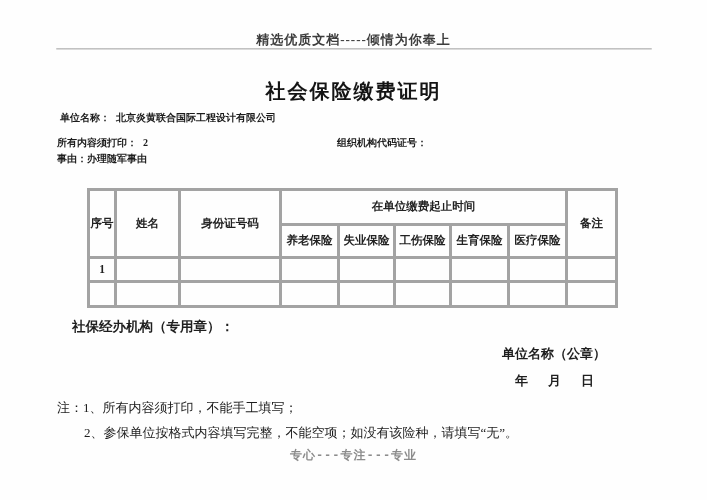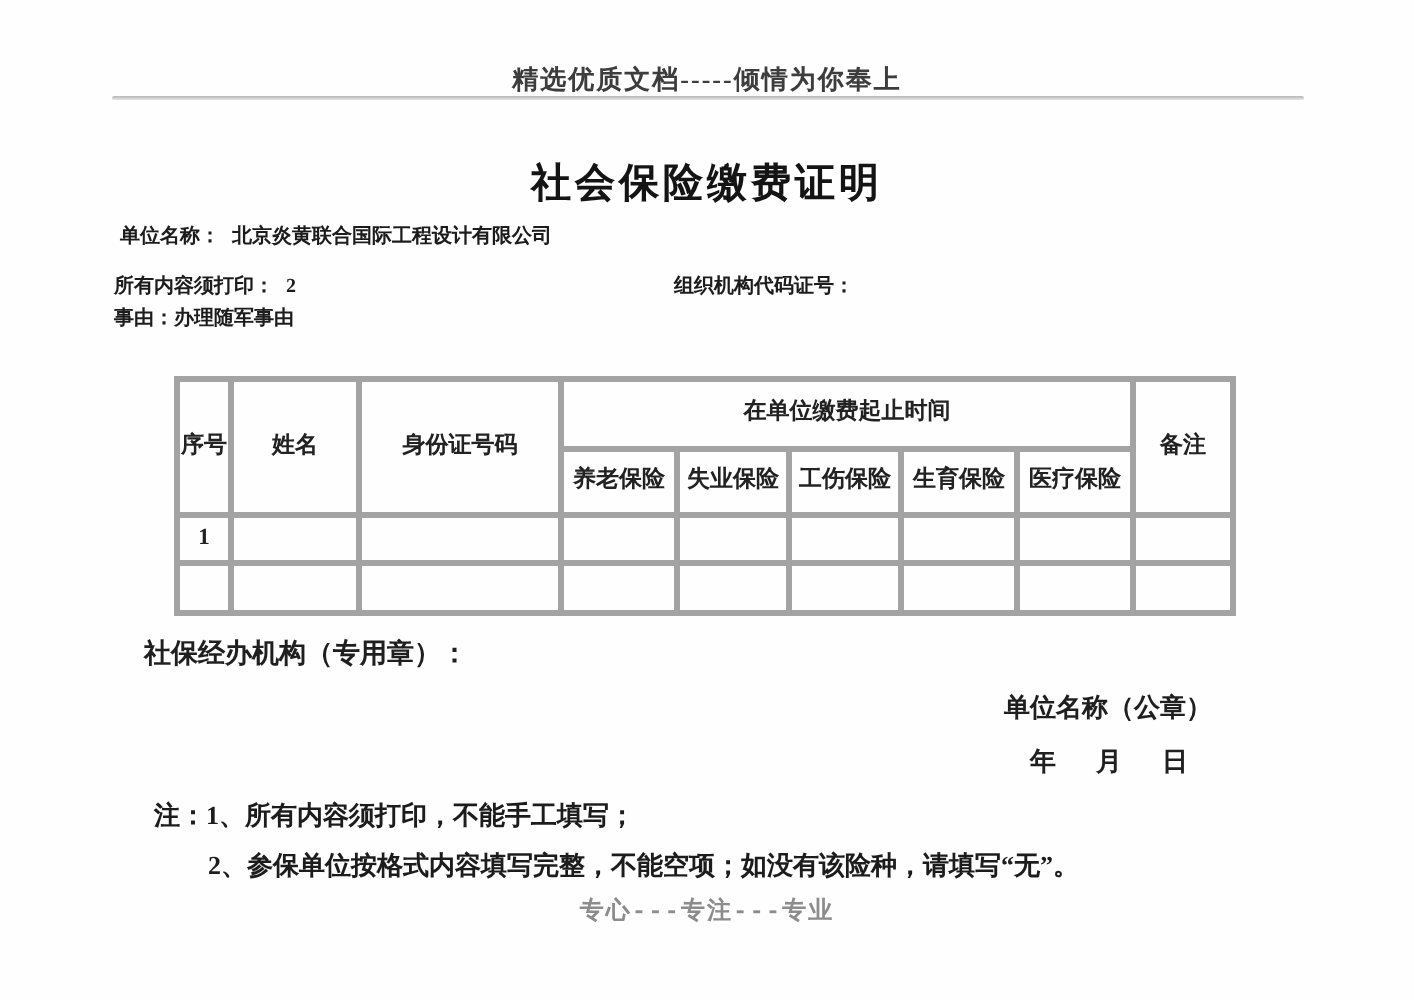"注：1、所有内容须打印，不能手工填写；" .note-line { font-weight: bold -> normal; margin-left: 20px -> none }
